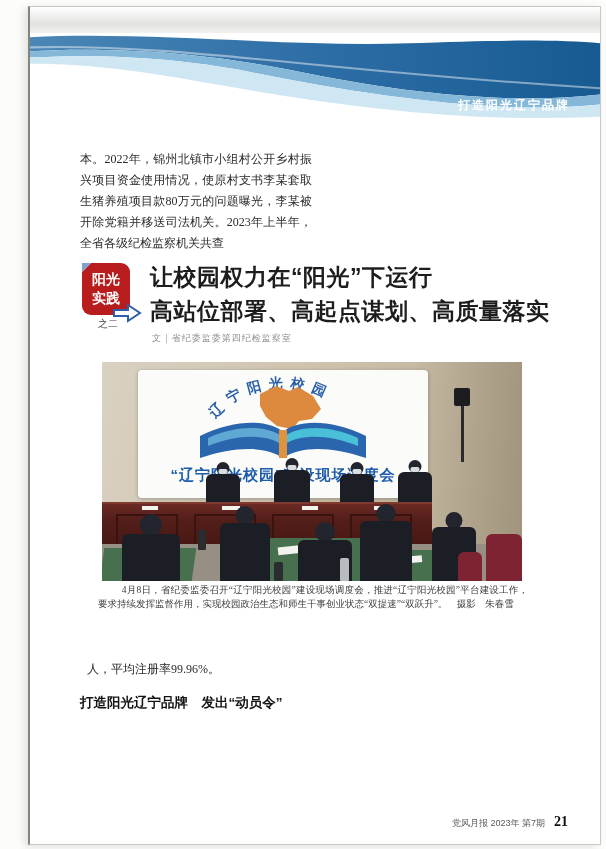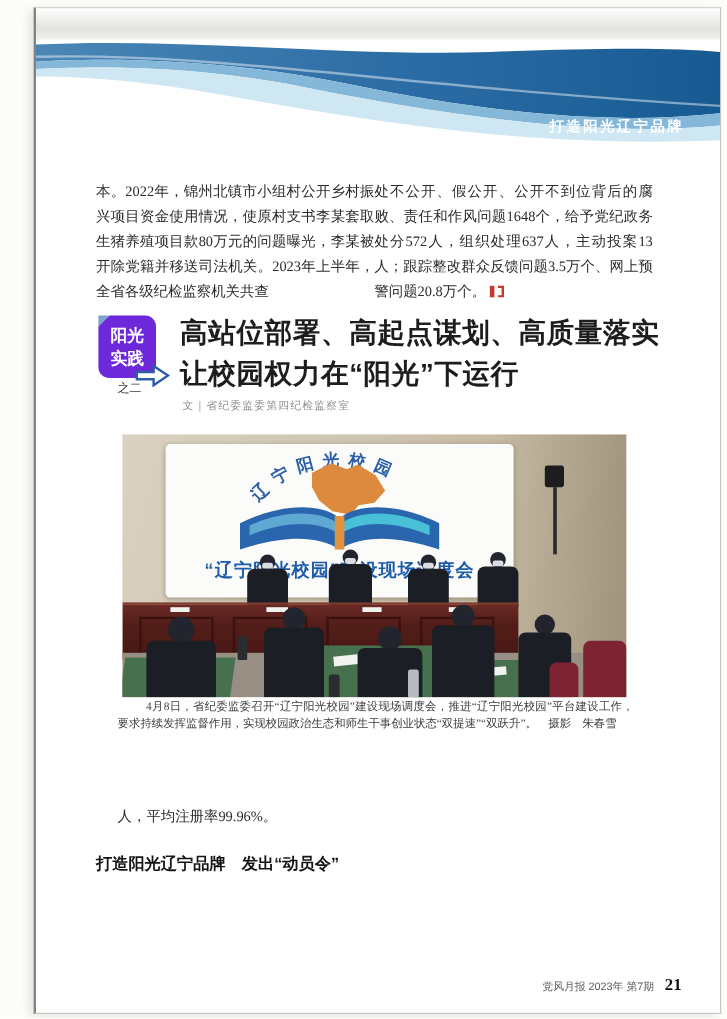"处不公开、假公开、公开不到位背后的腐败、责任和作风问题1648个，给予党纪政务处" div.col { html: <div> <span>处不公开、假公开、公开不到位背后的腐败、责任和作风问题1648个，给予党纪政务处分572人，组织处理637人，主动投案13人；跟踪整改群众反馈问题3.5万个、网上预警问题20.8万个。</span><span><svg> <rect></rect> <path></path> </svg></span> </div> -> none }
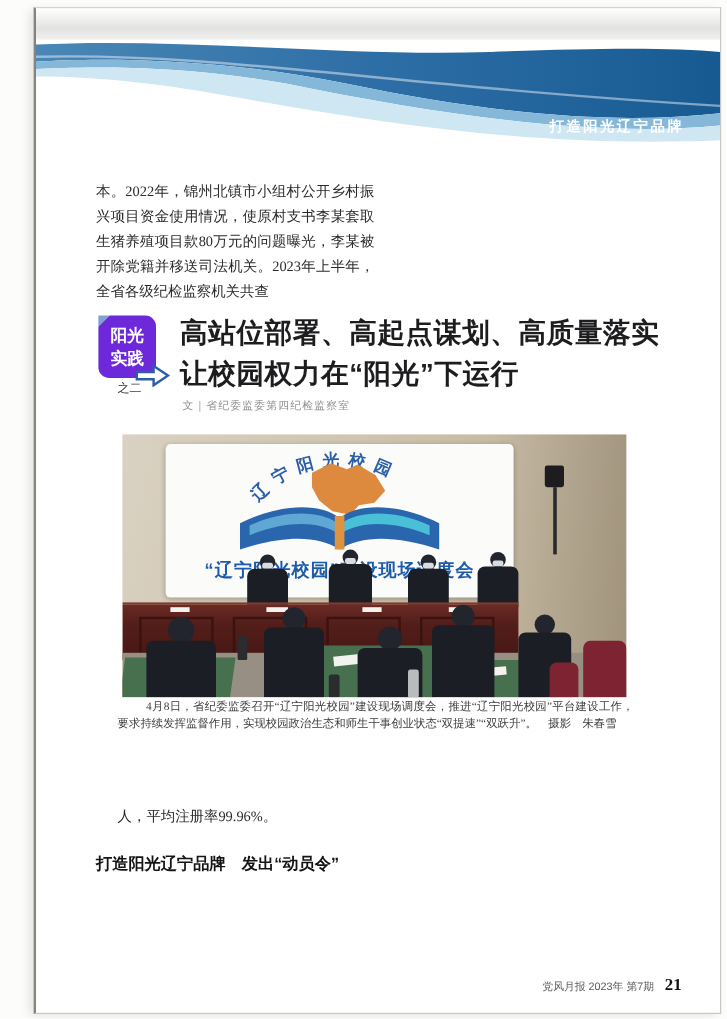"阳光" .badge { background: #6d28d9 -> #b91c1c }
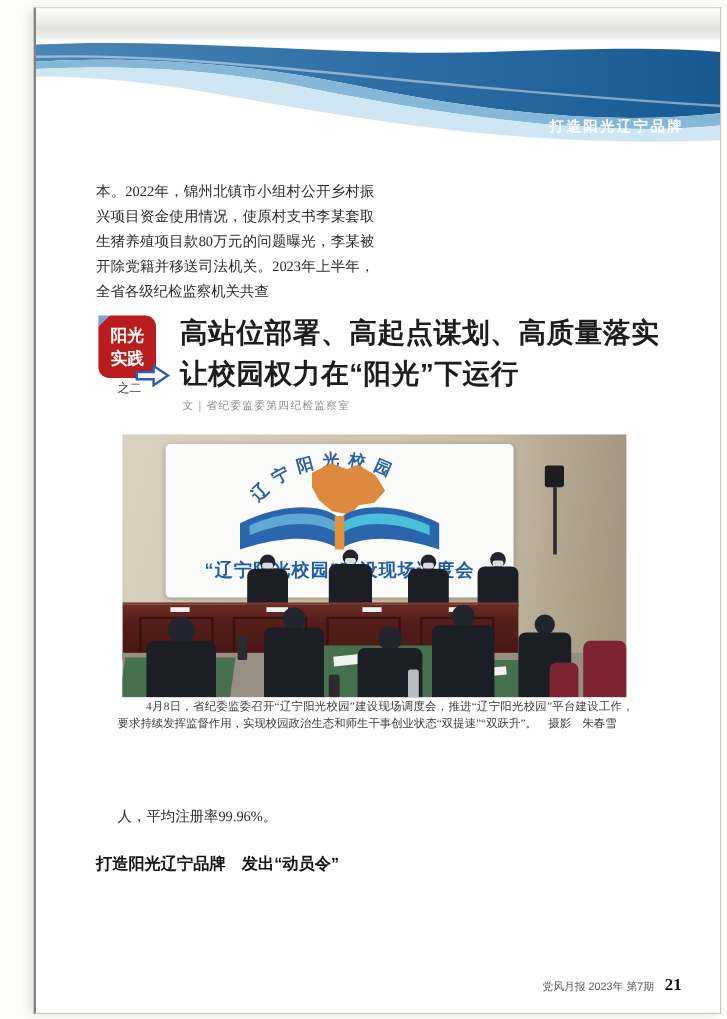"高站位部署、高起点谋划、高质量落实" div { order: before "让校园权力在“阳光”下运行" -> after "让校园权力在“阳光”下运行" }
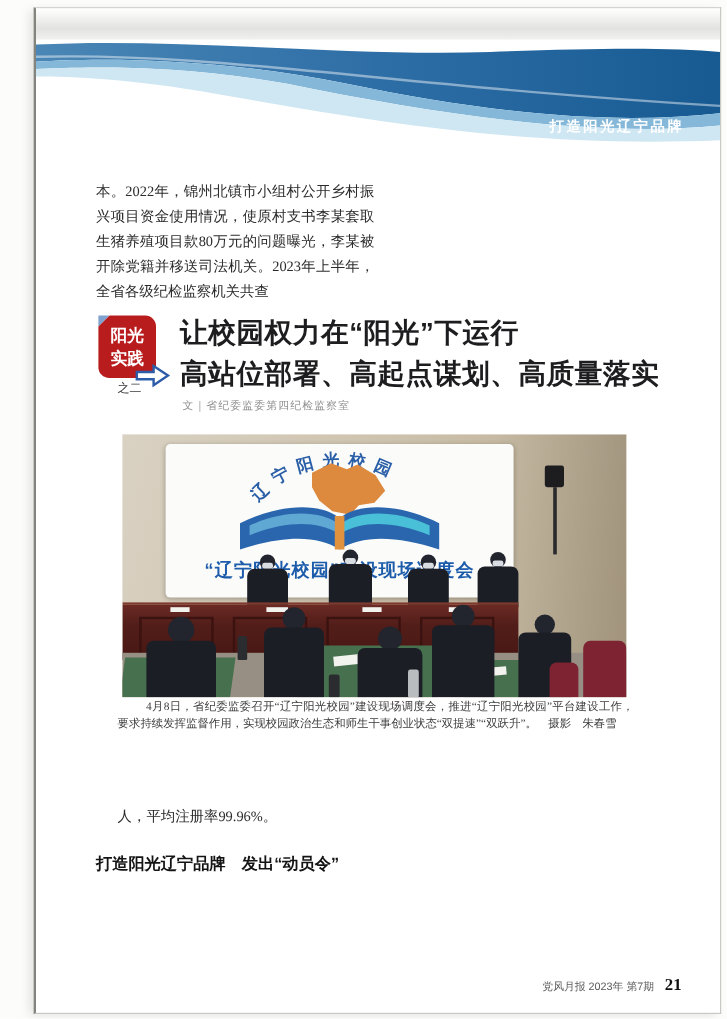"人，平均注册率99.96%。" .cont { margin: 18px -> 7px }
